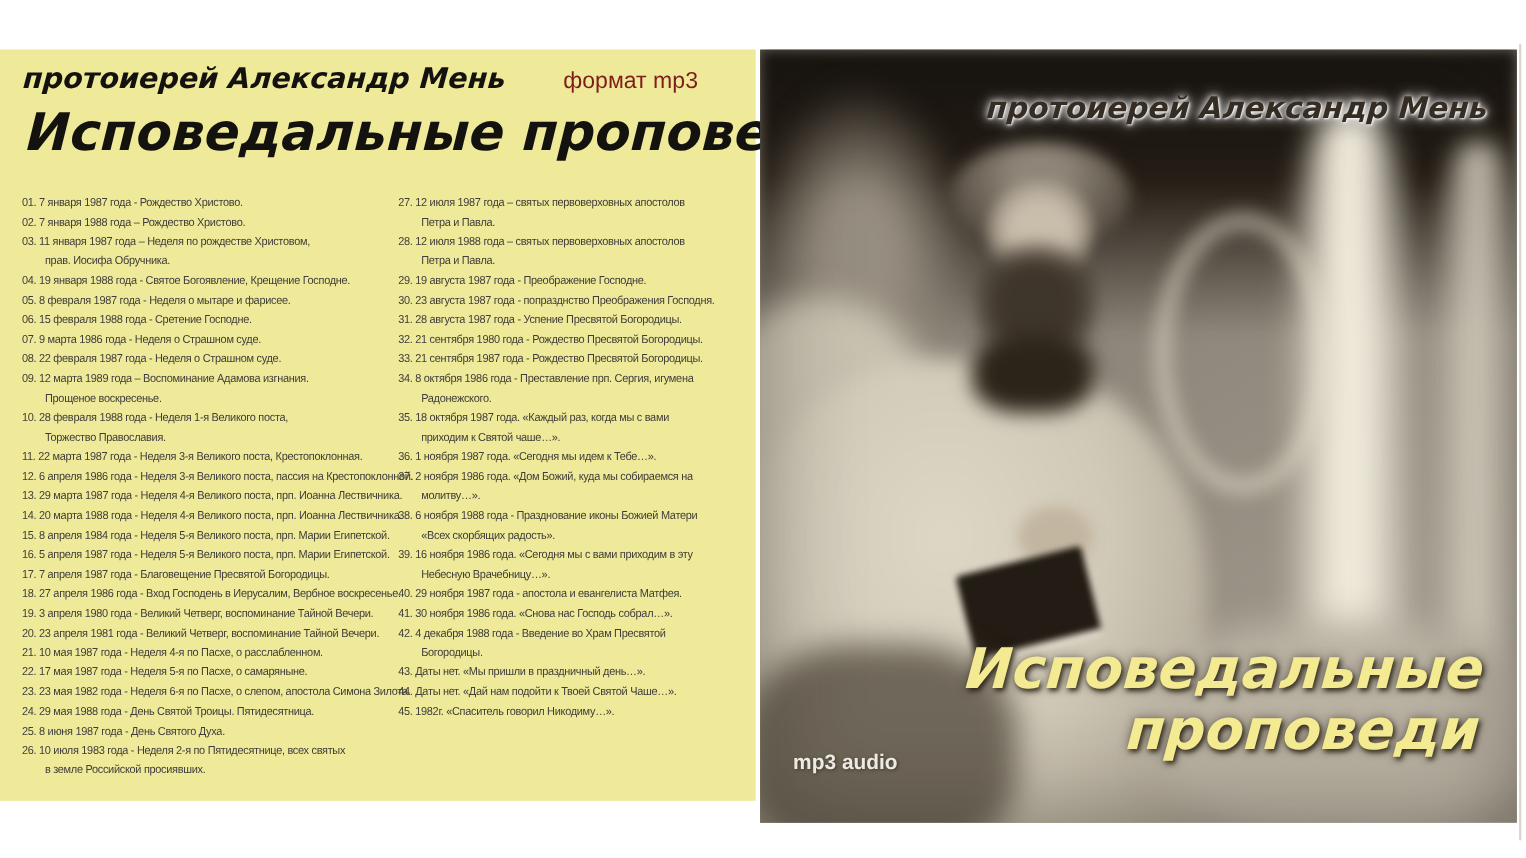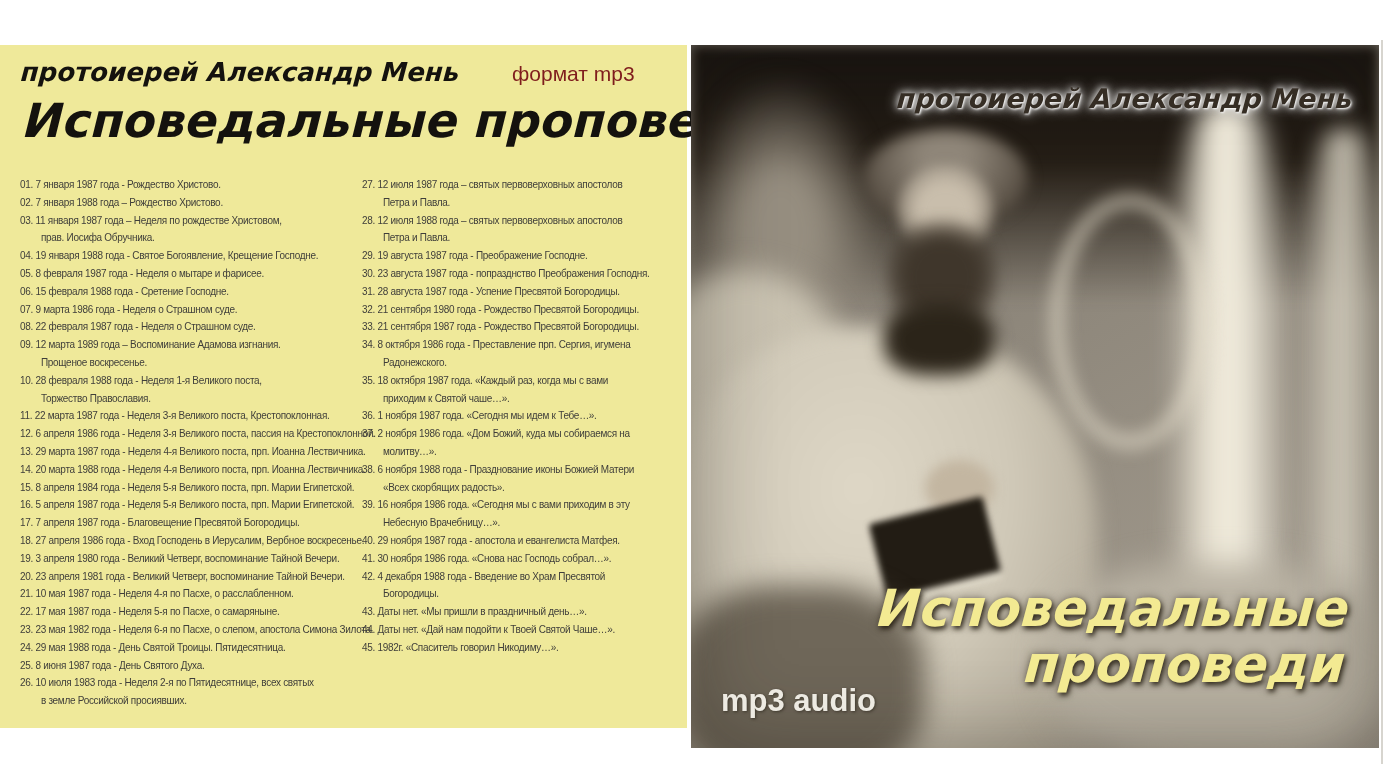"mp3 audio" .photo-mp3 { font-size: 31px -> 19px }
